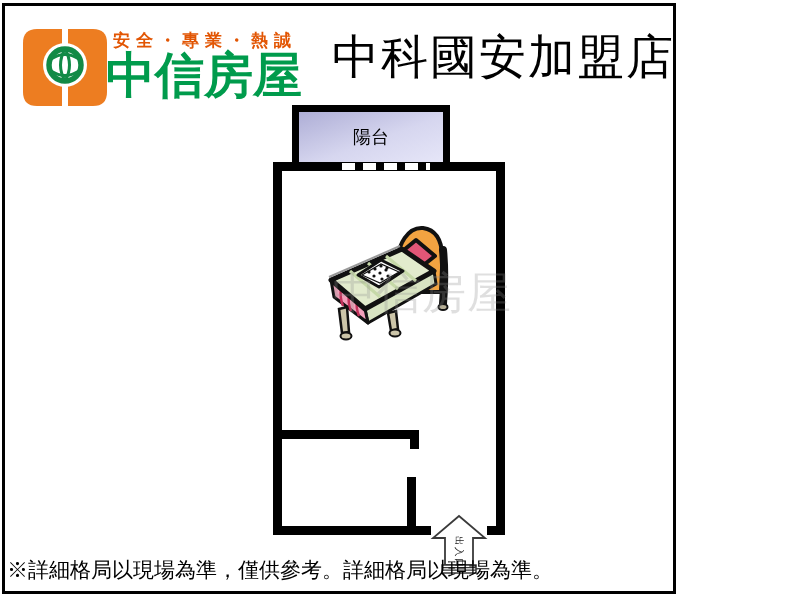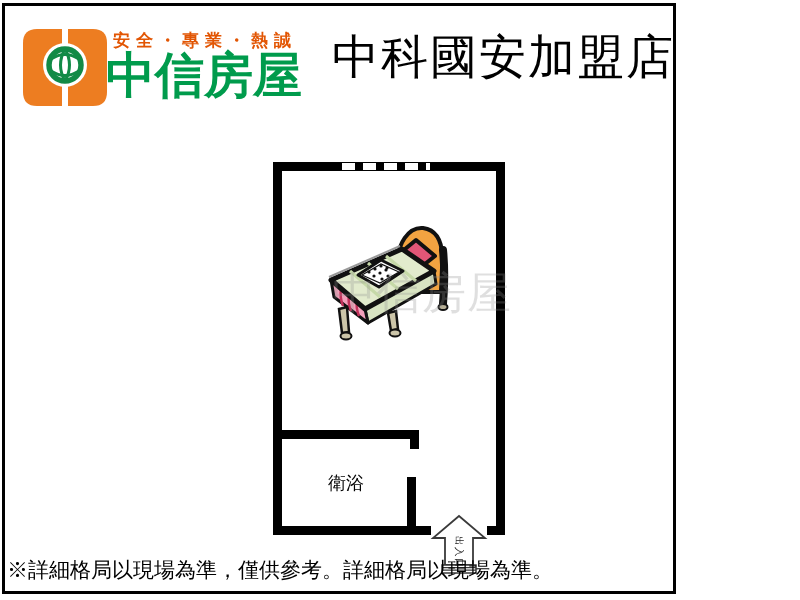"陽台" div.balcony { html: none -> <div> <span>陽台</span> </div> }
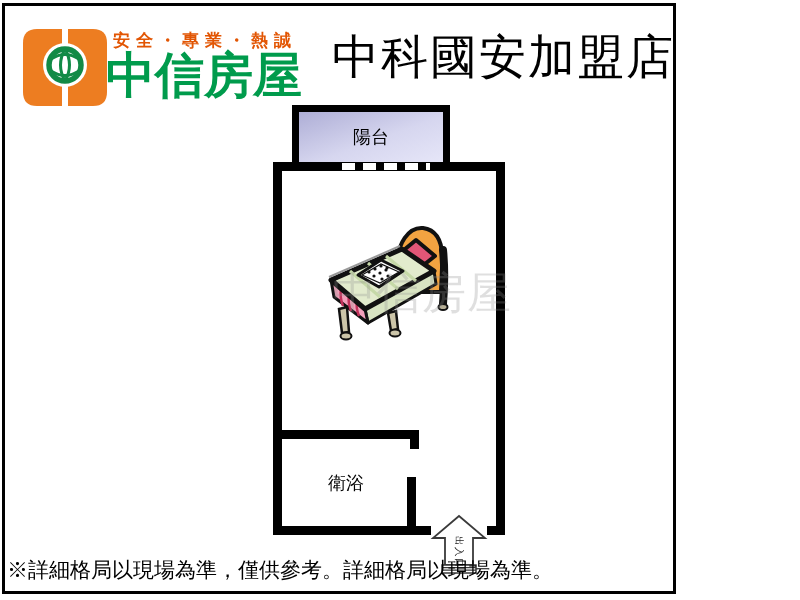"衛浴" div.bath-label { html: <div>衛浴</div> -> none }
